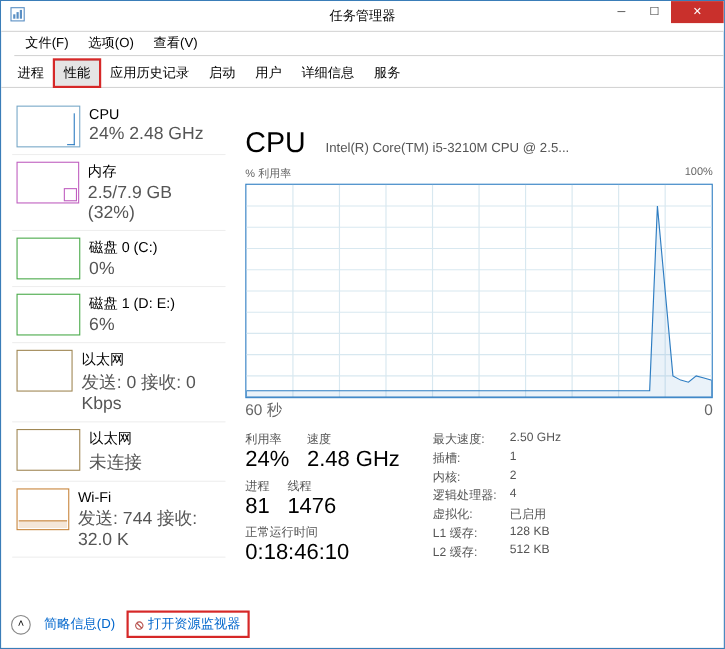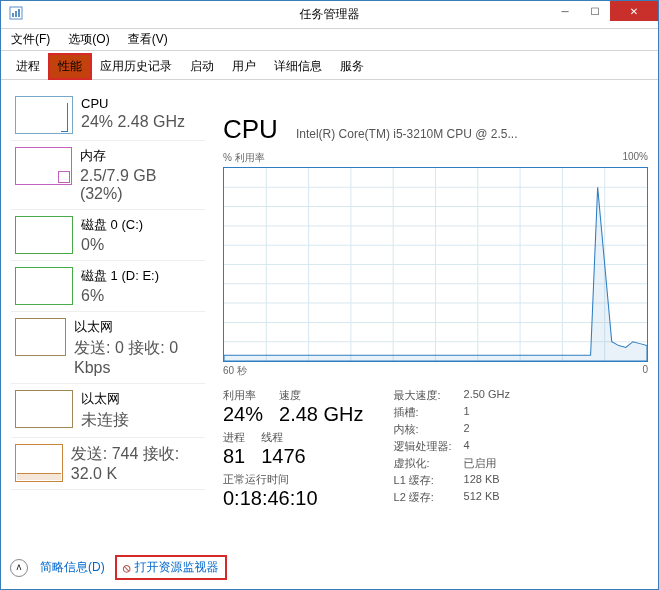"文件(F)" .menubar { margin-left: none -> 12px }
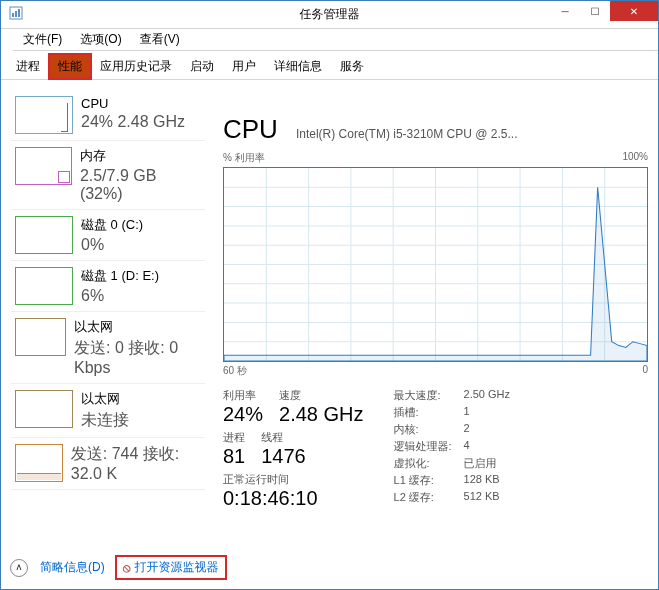"性能" .tabbar .tab.active { background: #c2410c -> #e5e5e5 }
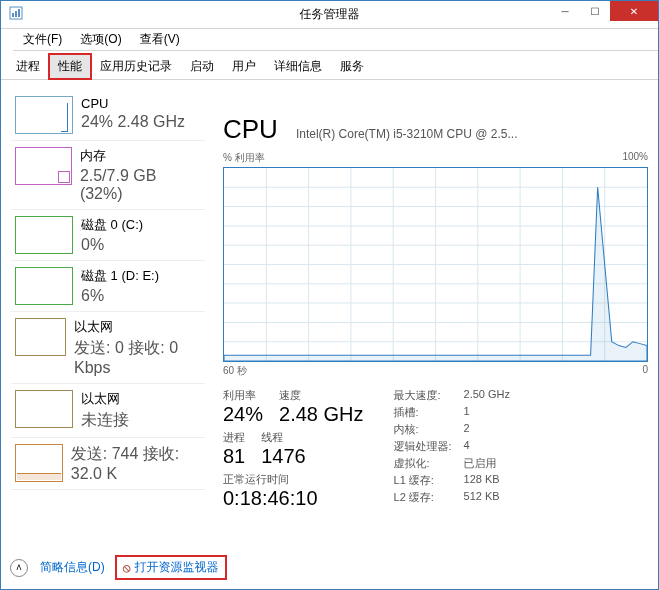"60 秒" .chart-bottom { font-size: 10px -> 14px }
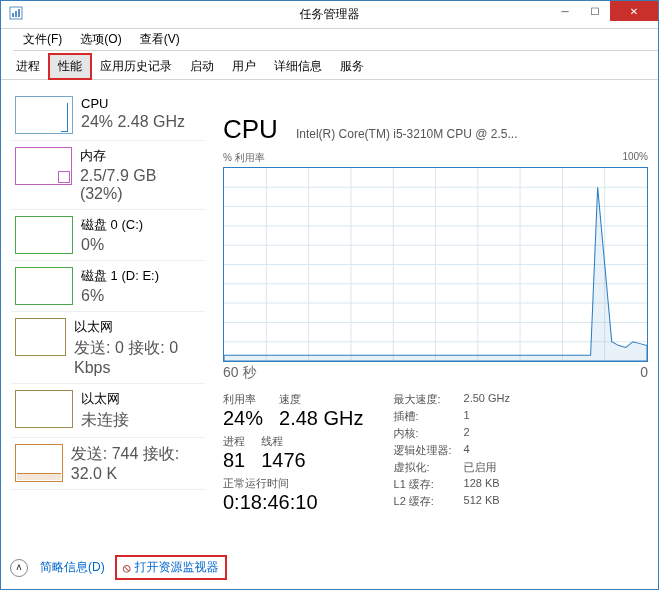"Wi-Fi" div.name { html: none -> <div>Wi-Fi</div> }
